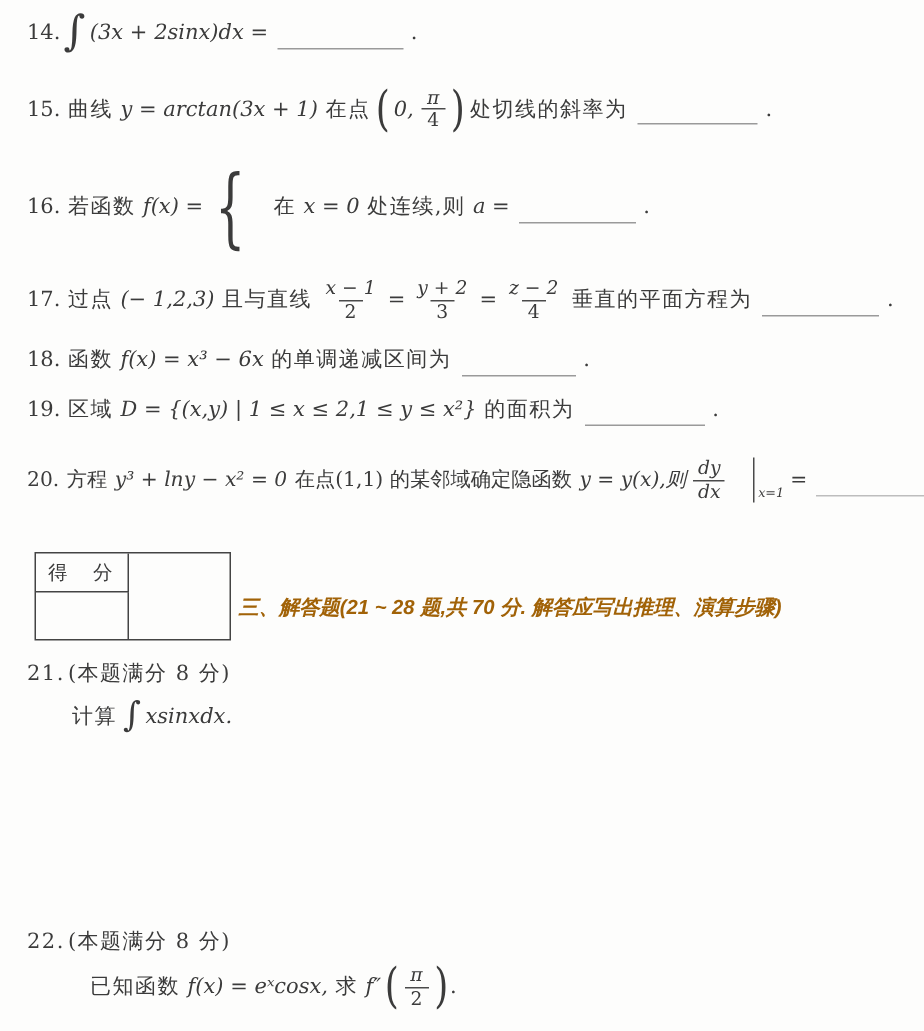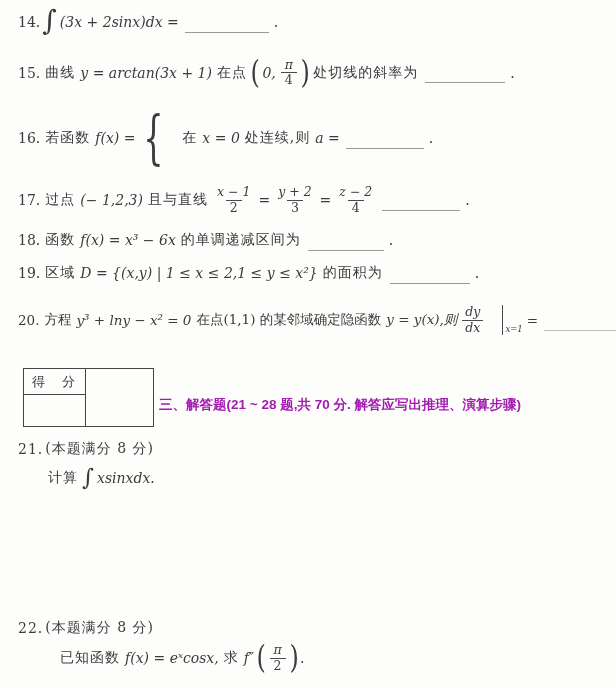"垂直的平面方程为" span.cn { html: none -> <span>垂直的平面方程为</span> }
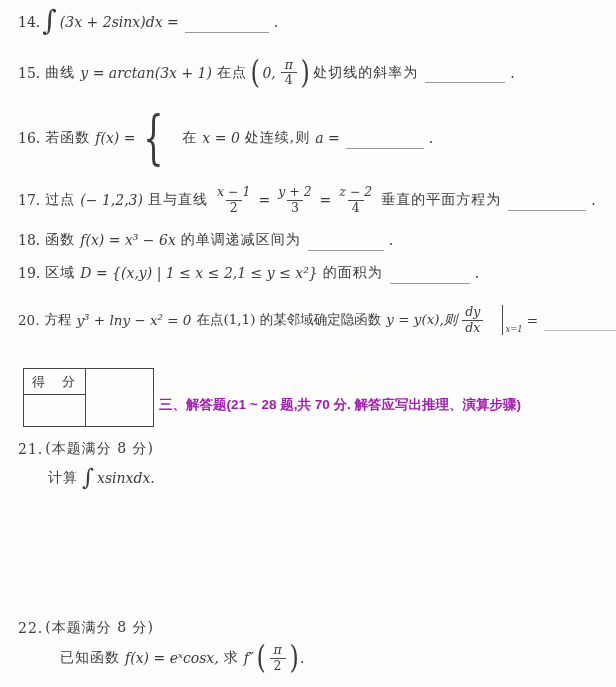"三、解答题(21 ~ 28 题,共 70" .section-title { color: #a21caf -> #a16207; font-style: none -> italic }
